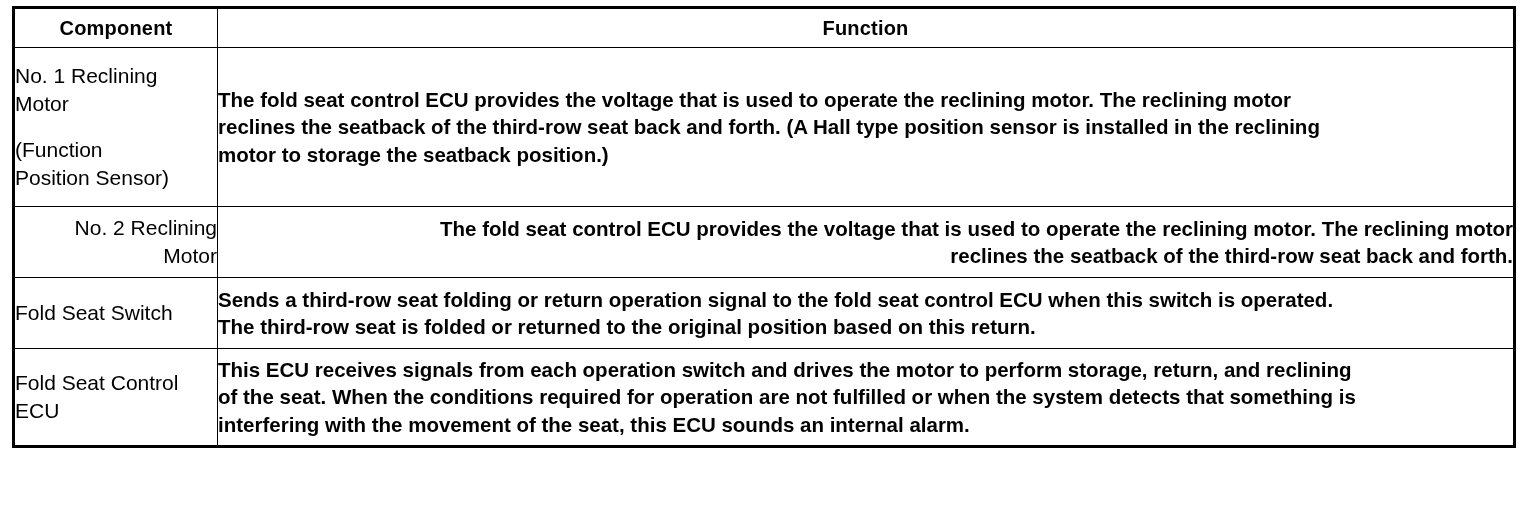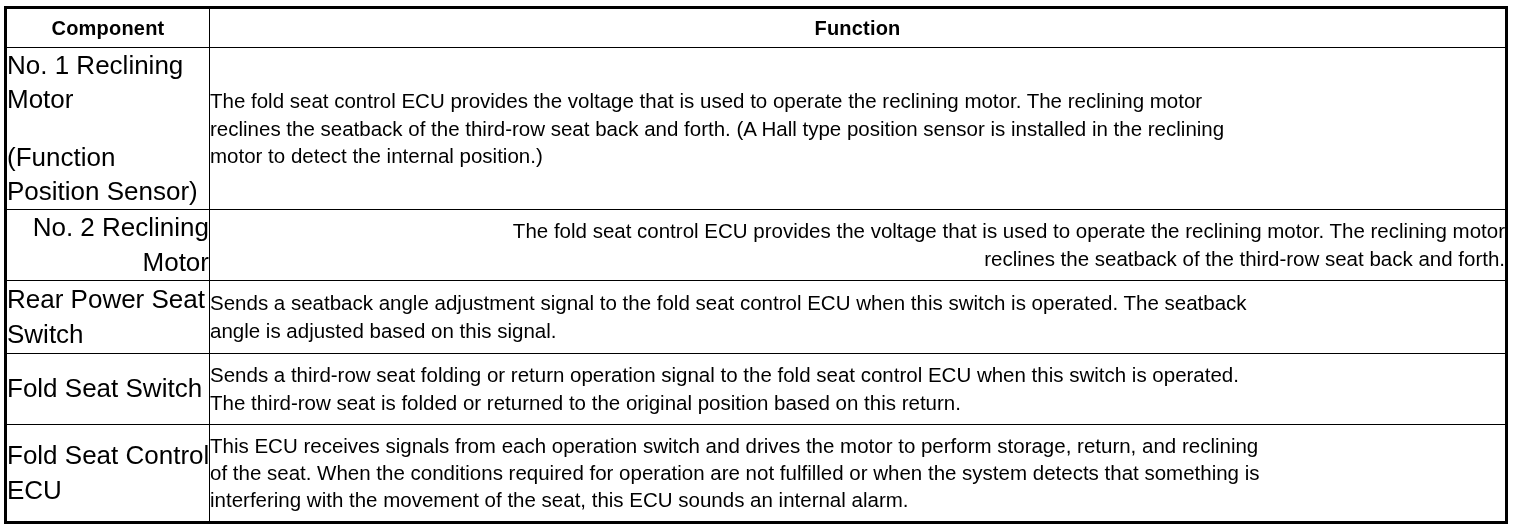"Component" .table-wrap { left: 4px -> 12px }
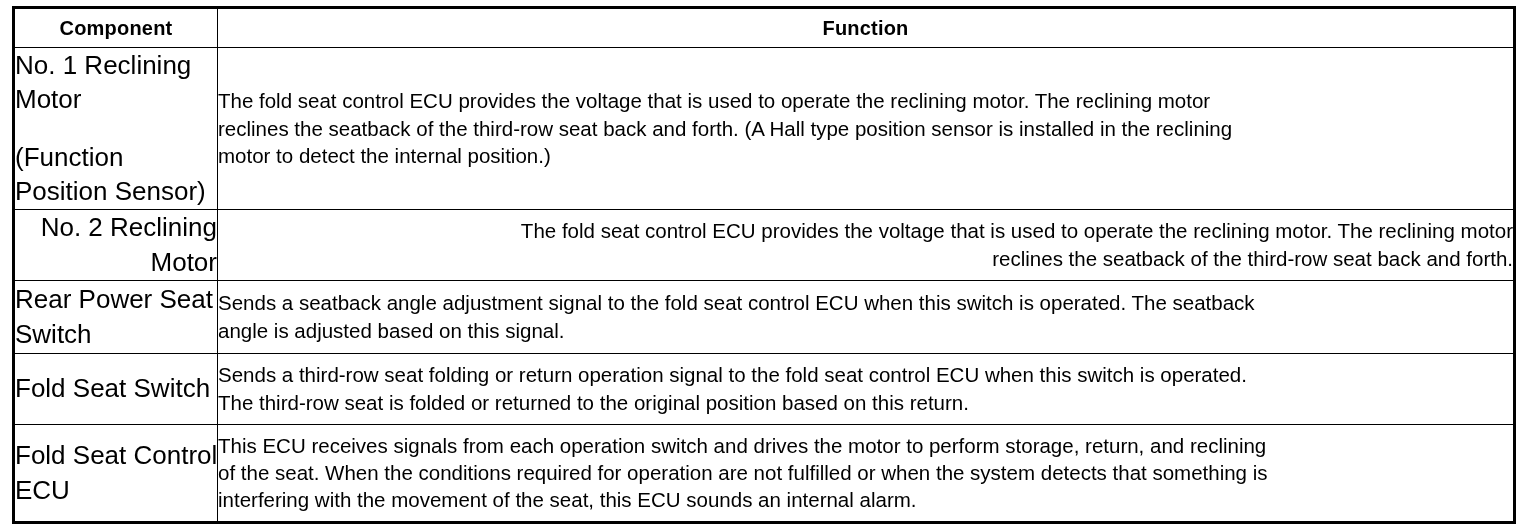"No. 1 Reclining" td.component-cell { font-size: 26px -> 21px }
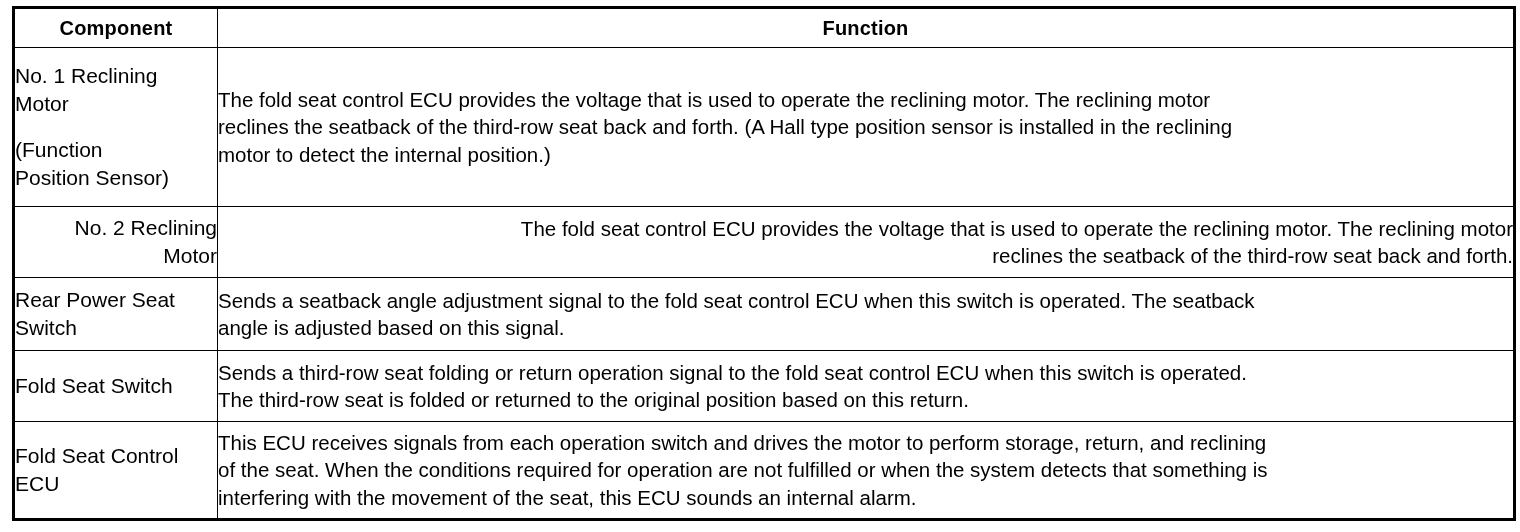"The fold seat control ECU" td.function-cell { font-weight: none -> bold }
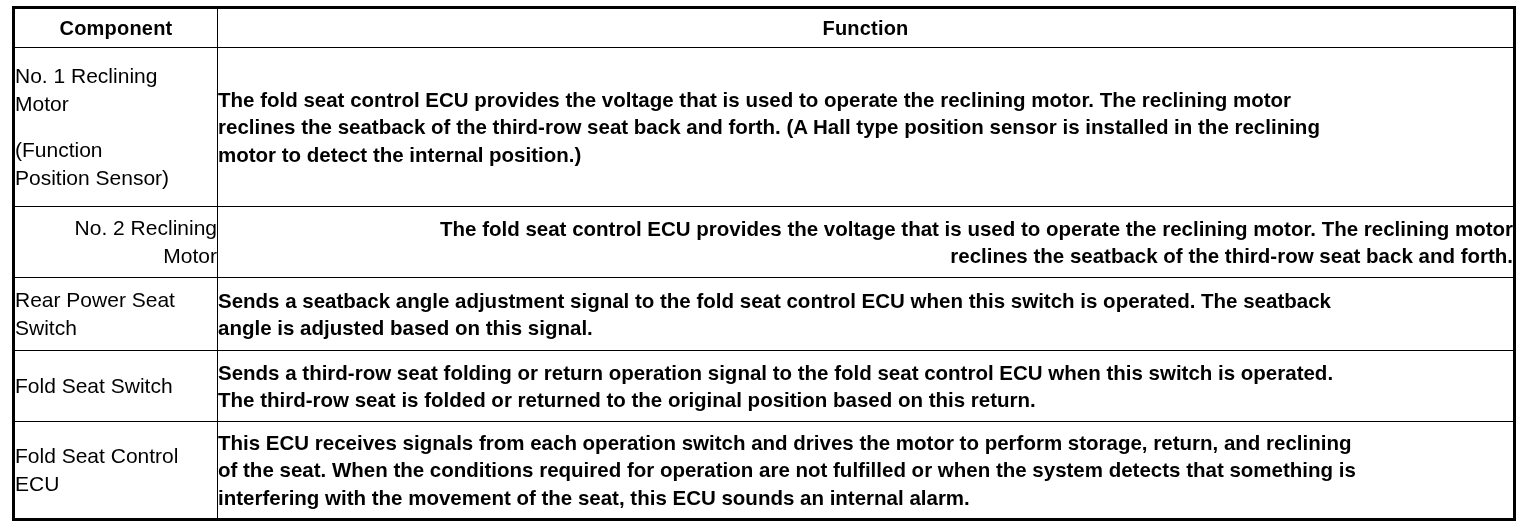"motor to detect the internal" span.line { text: detect the internal -> storage the seatback }
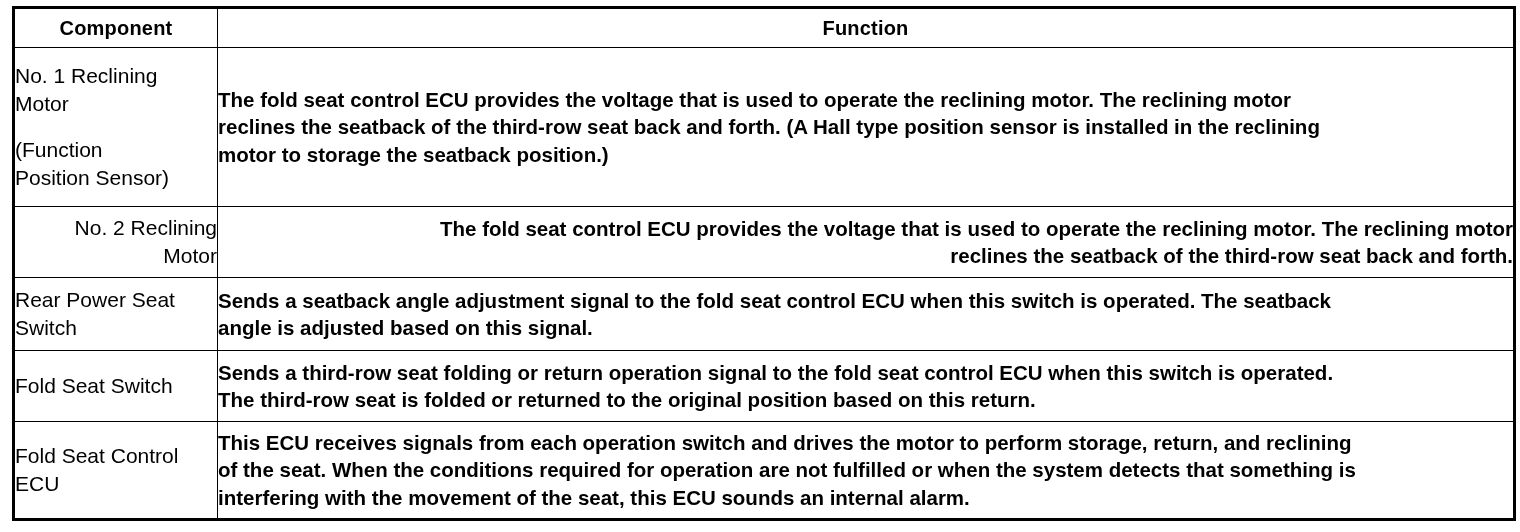"Rear Power Seat" tr.row-2 { html: <tr> <td> <span>Rear Power Seat</span> <span>Switch</span> </td> <td> <span>Sends a seatback angle adjustment signal to the fold seat control ECU when this switch is operated. The seatback</span> <span>angle is adjusted based on this signal.</span> </td> </tr> -> none }
